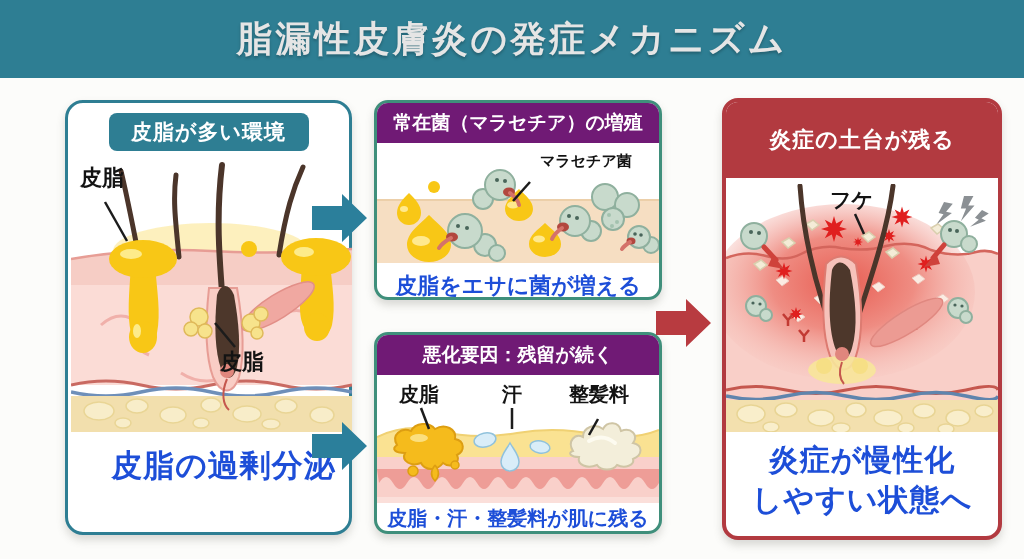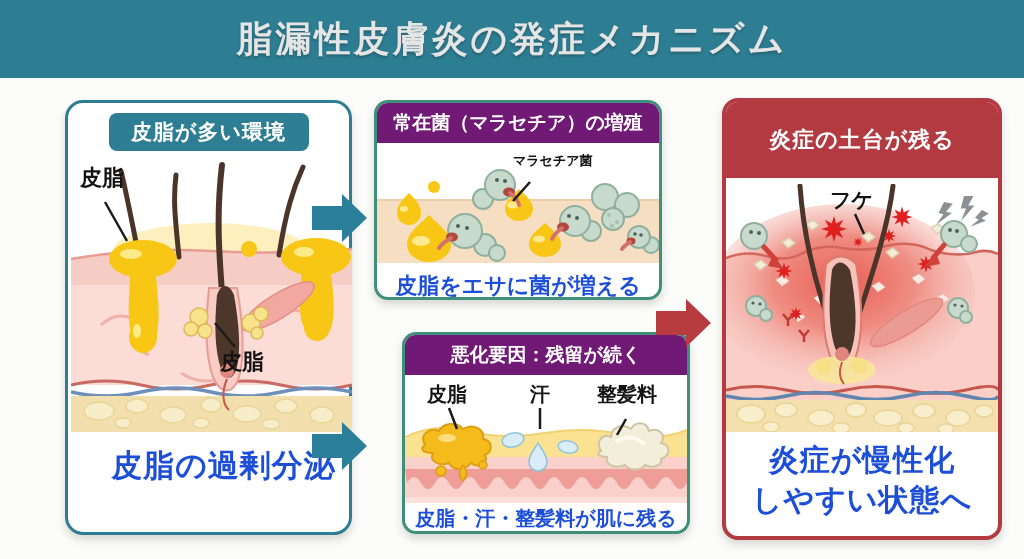"マラセチア菌" div.illo-label { font-size: 13px -> 15px; left: 136px -> 163px }
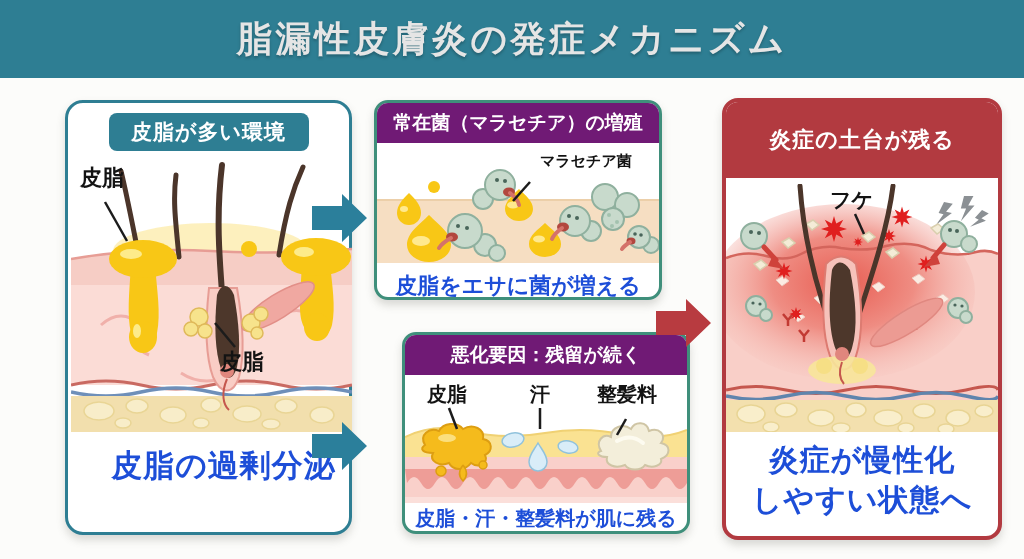"悪化要因：残留が続く" .card-midbot { margin-left: 28px -> none }
